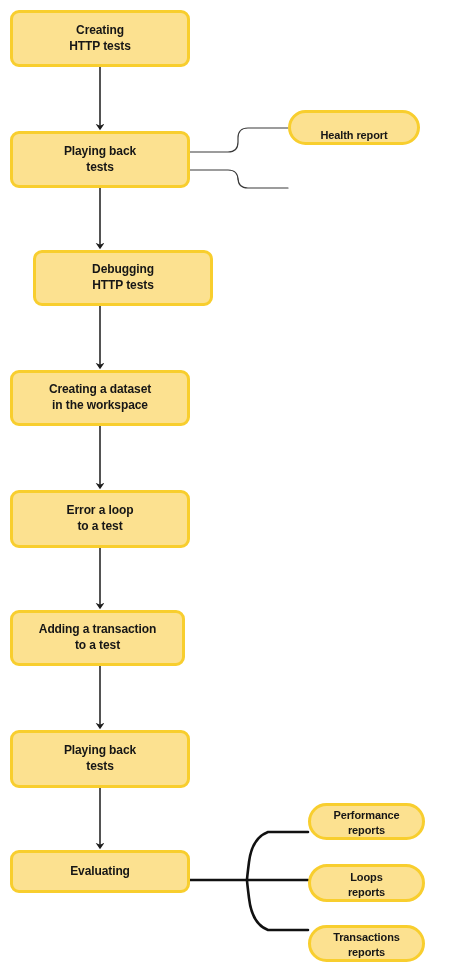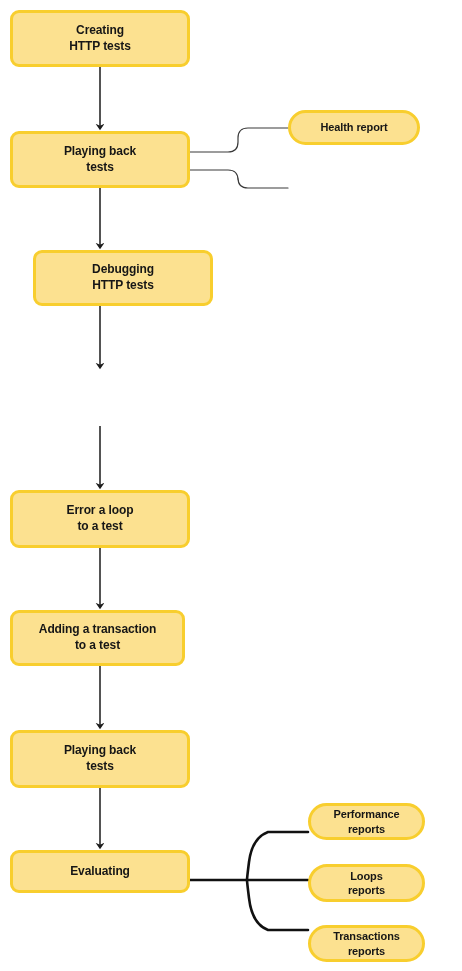"Health report" .node.pill { align-items: none -> flex-end }
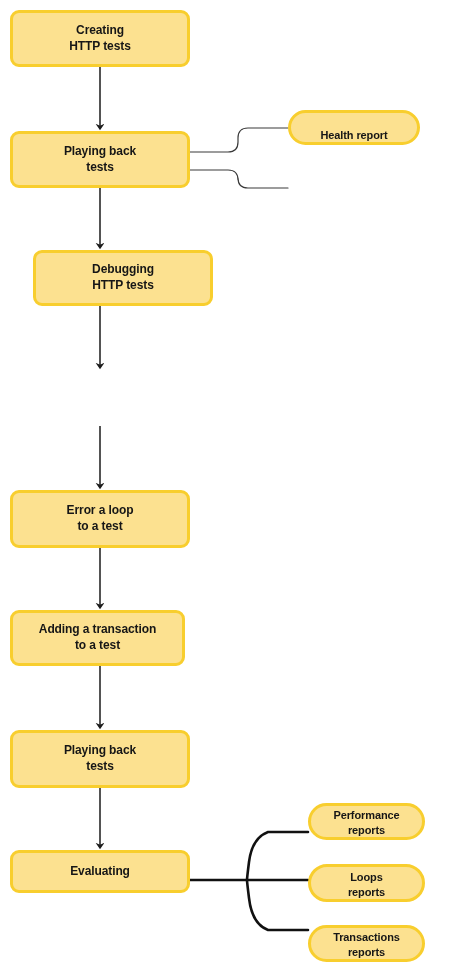"Creating a dataset" div.node { html: none -> <div> <span> <span>Creating a dataset</span> <span>in the workspace</span> </span> </div> }
